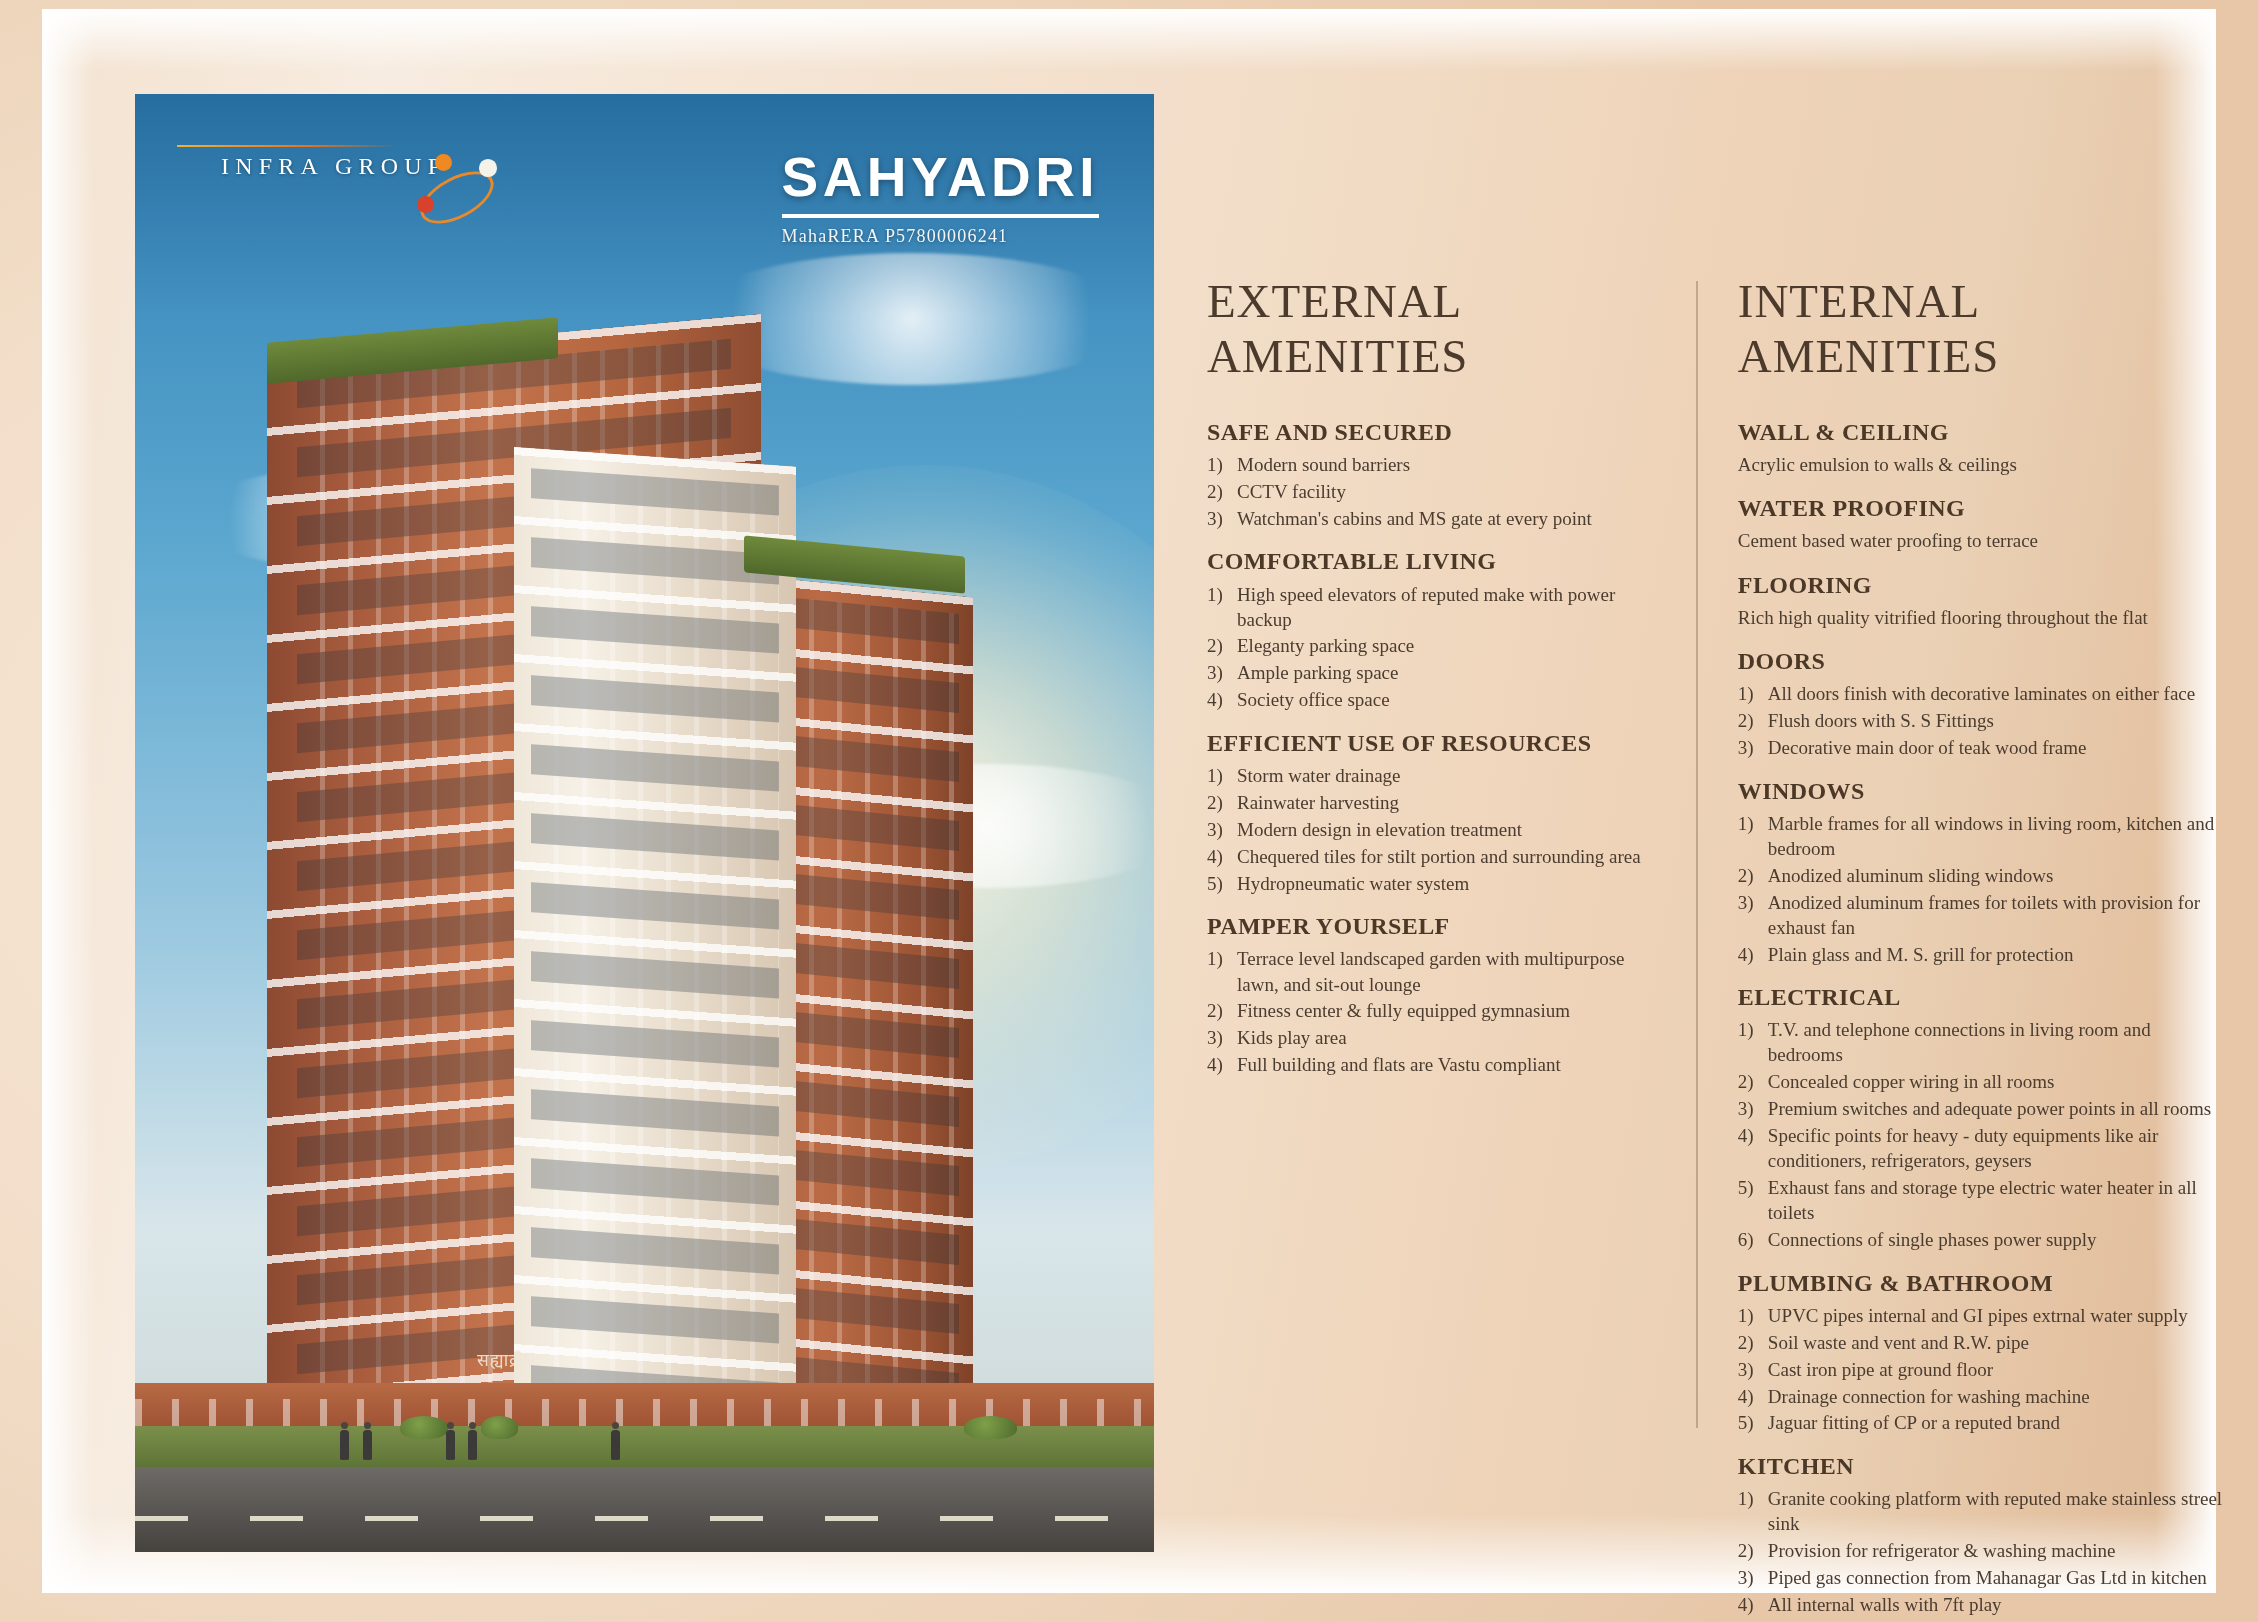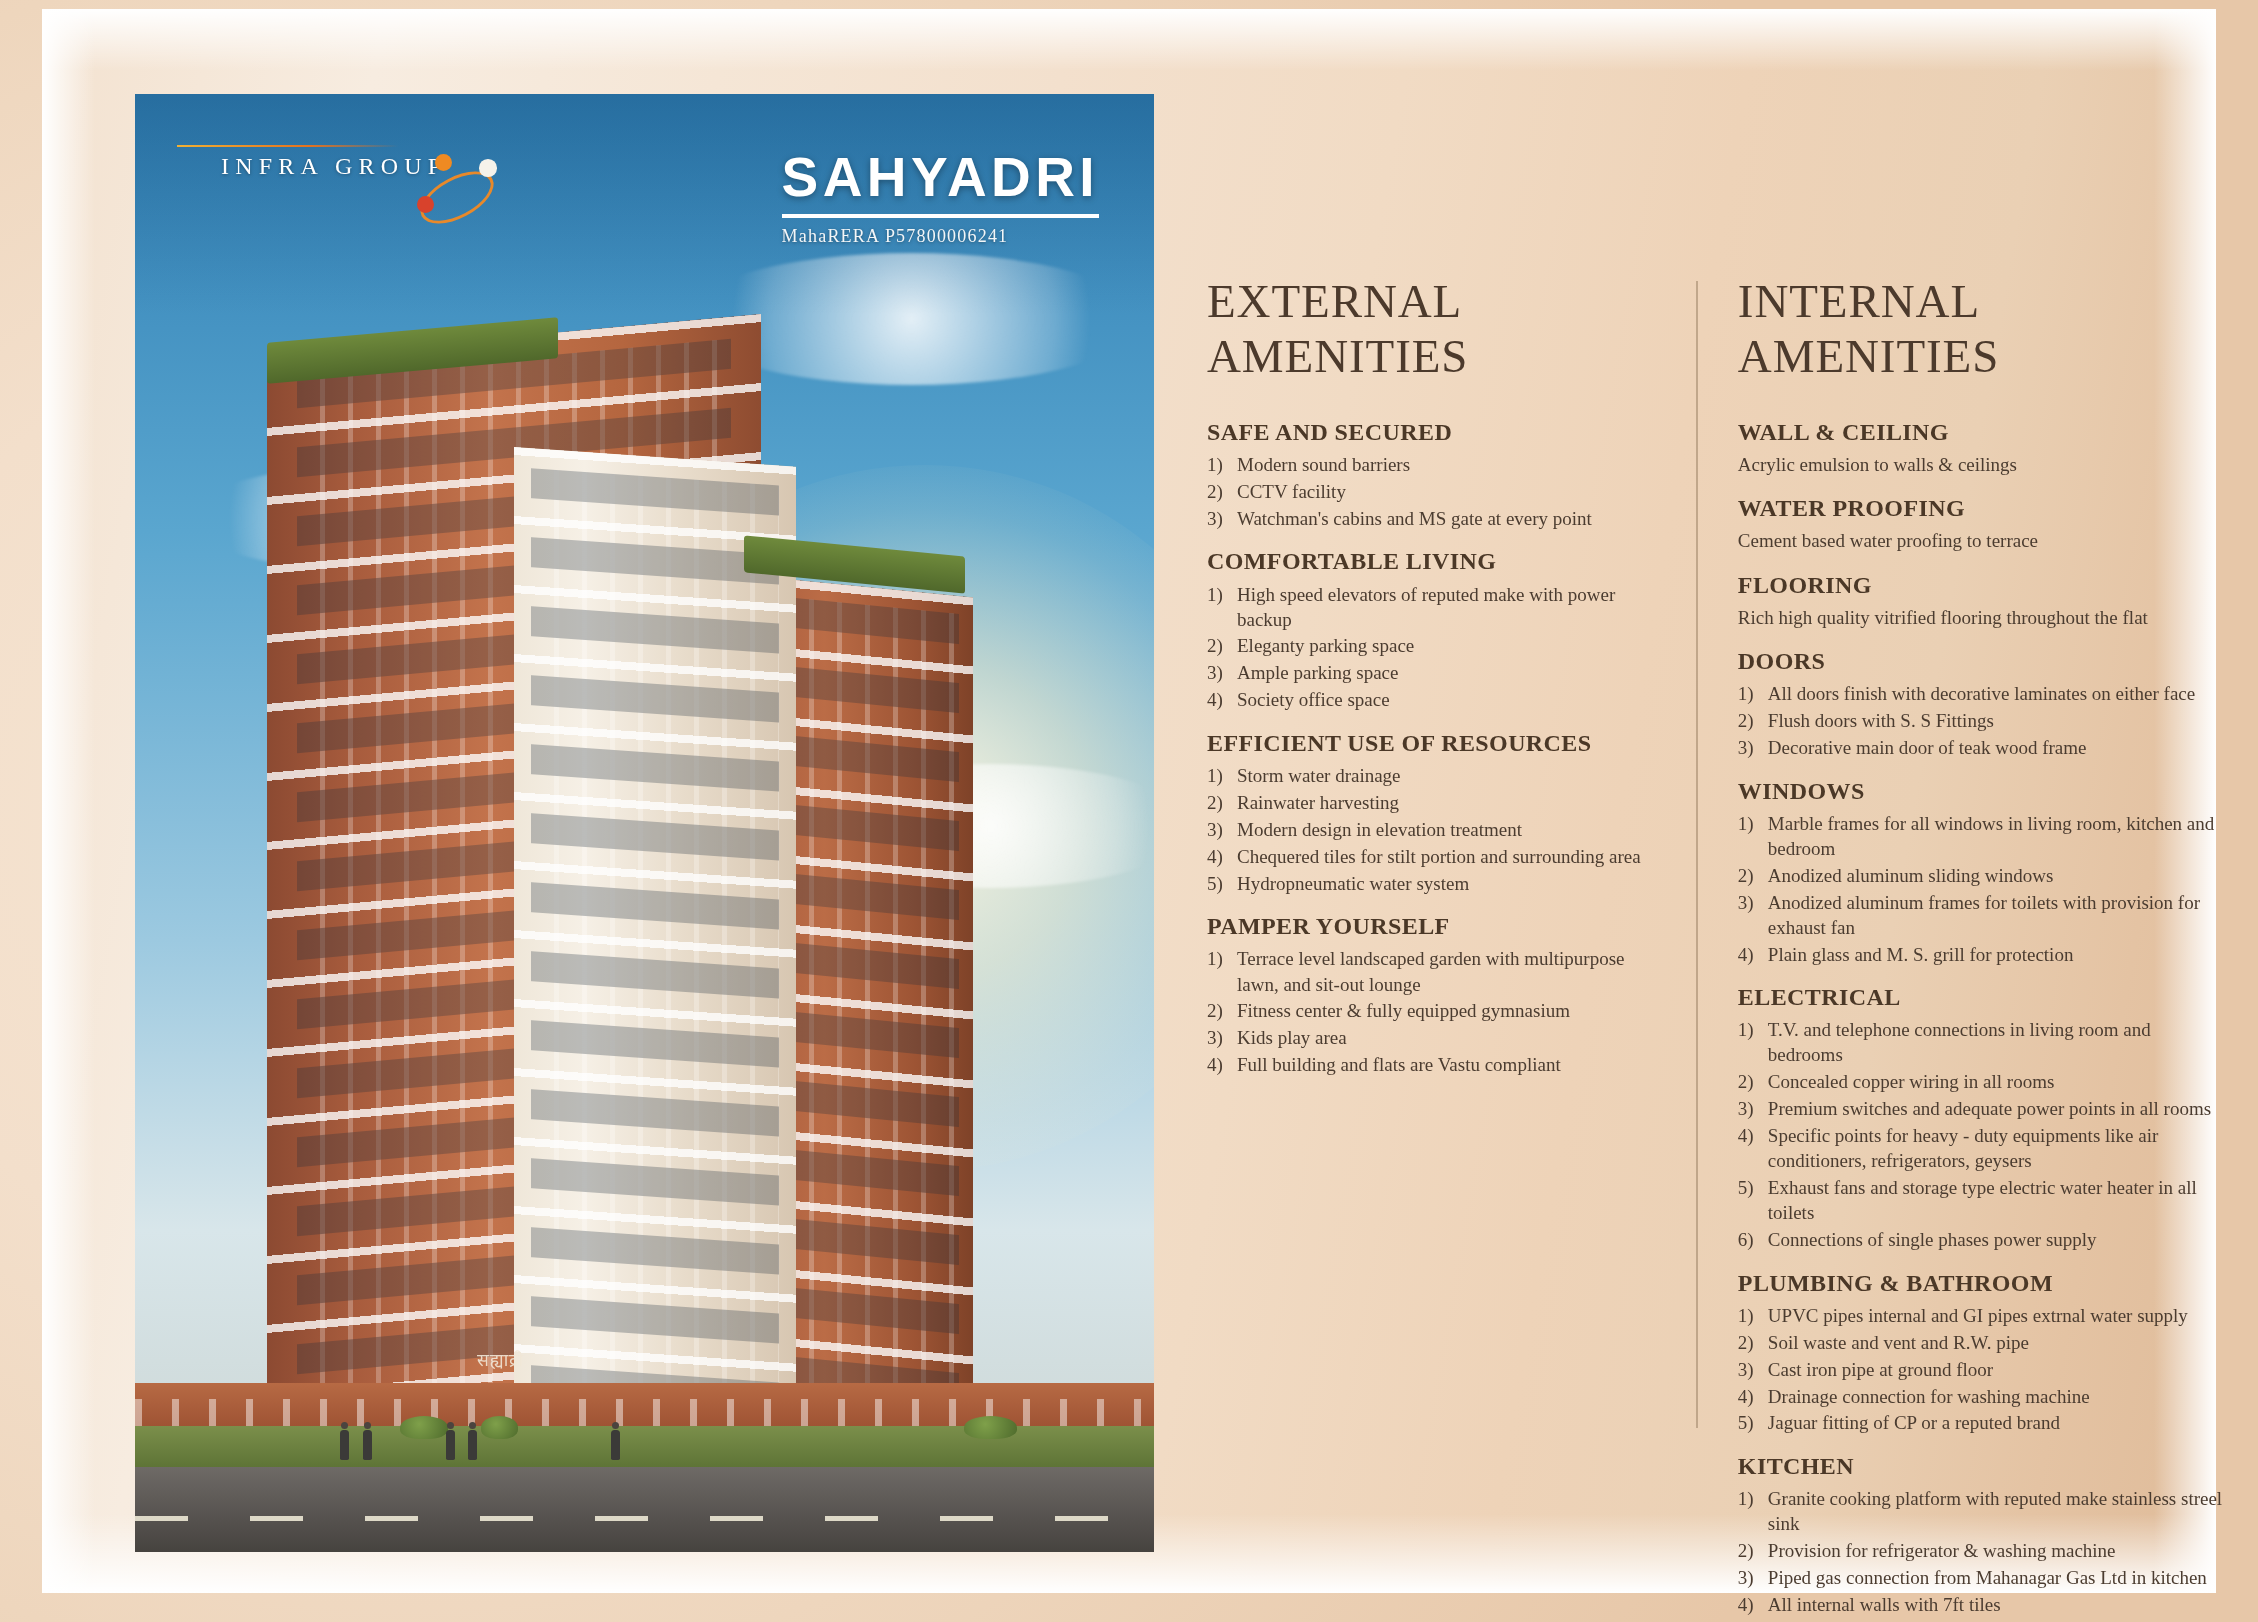"All internal walls with 7ft" span.txt { text: tiles -> play }
